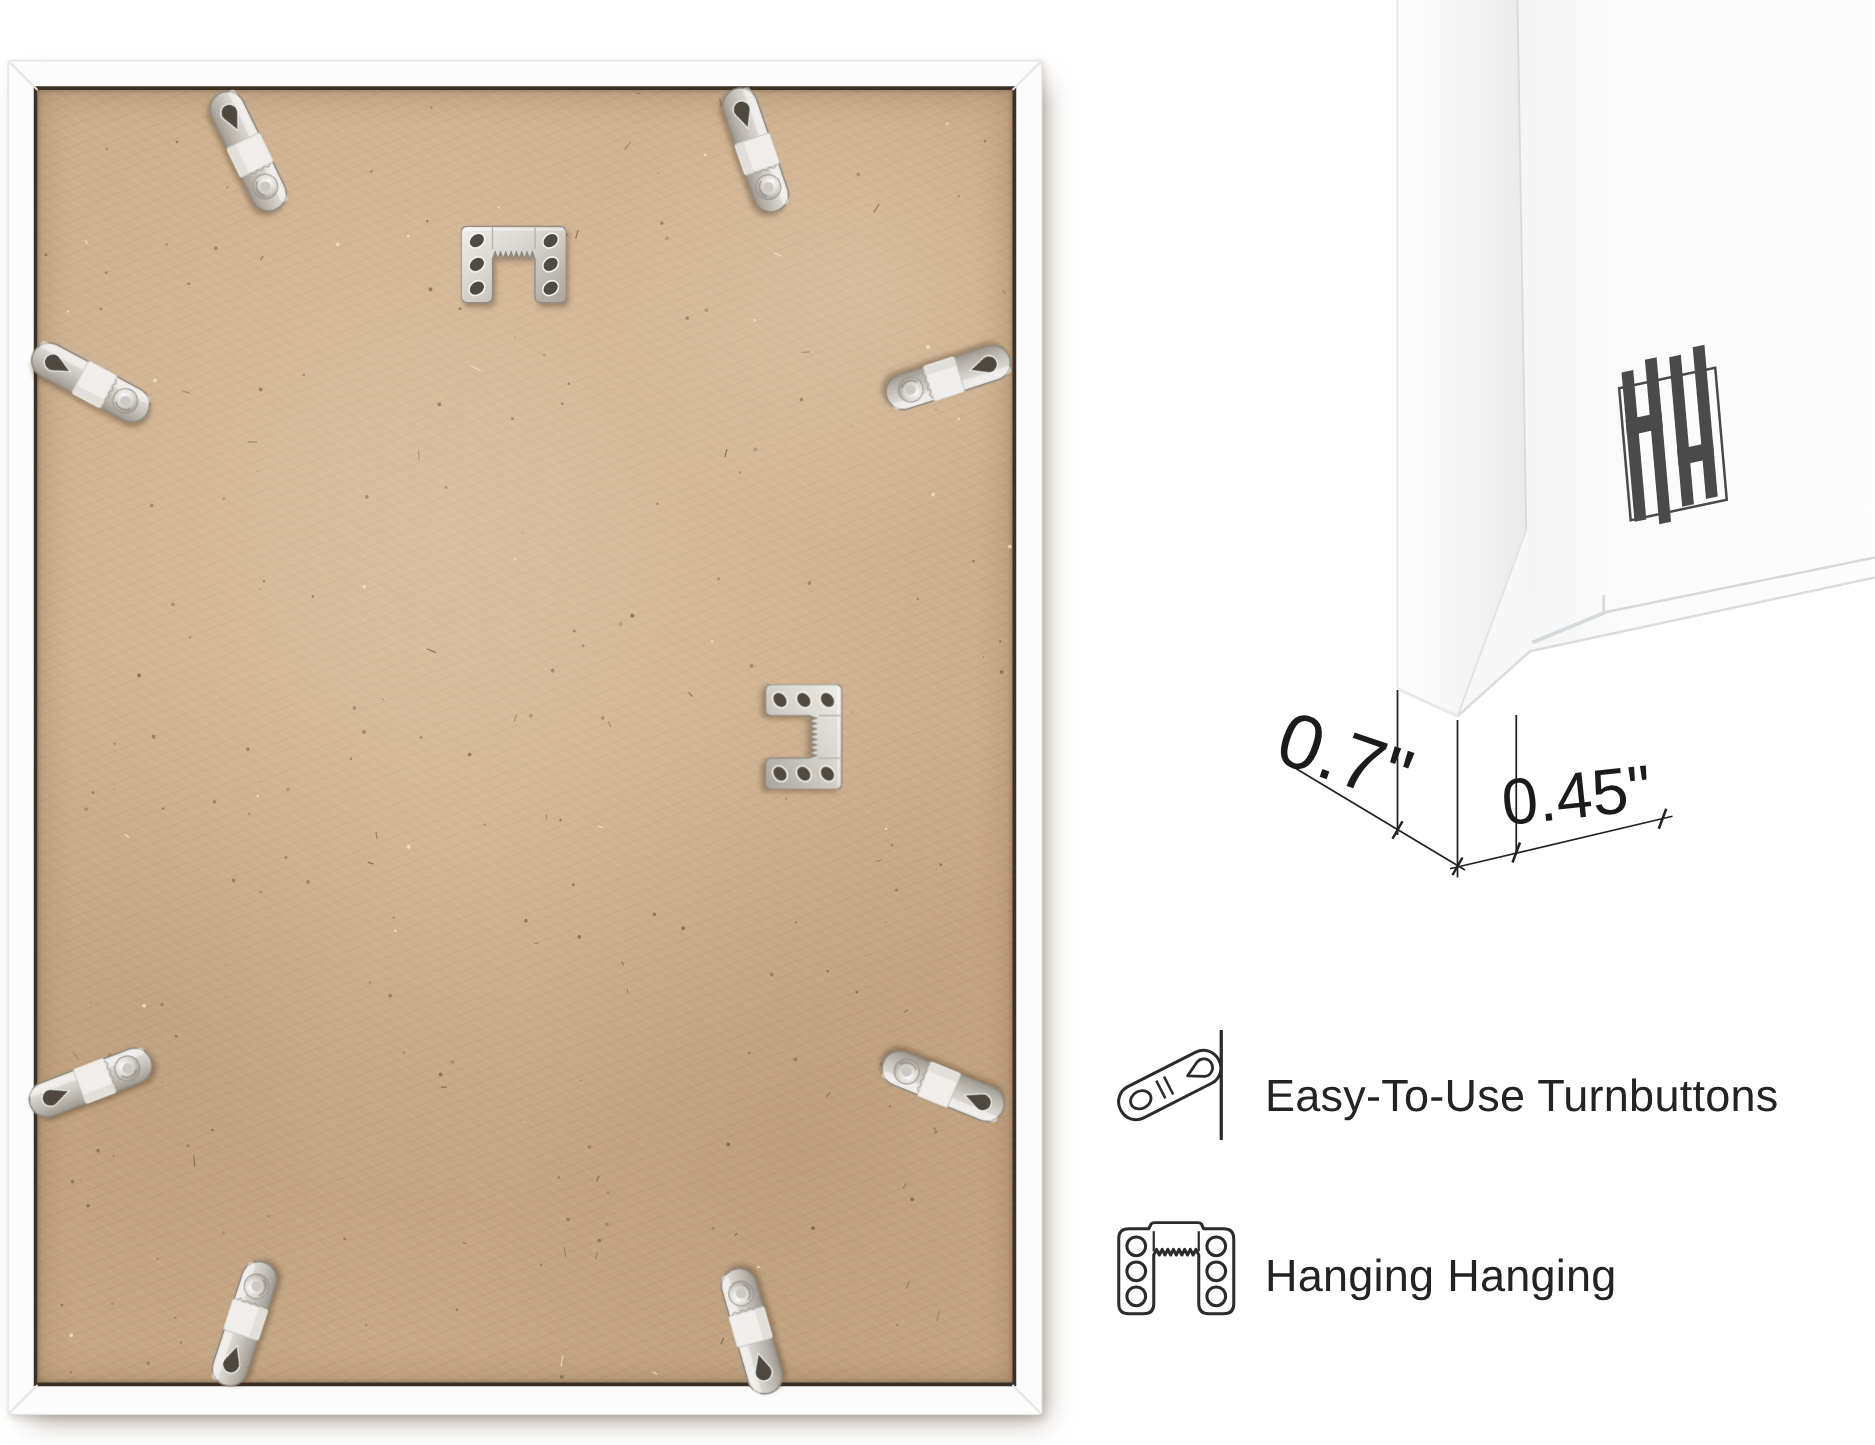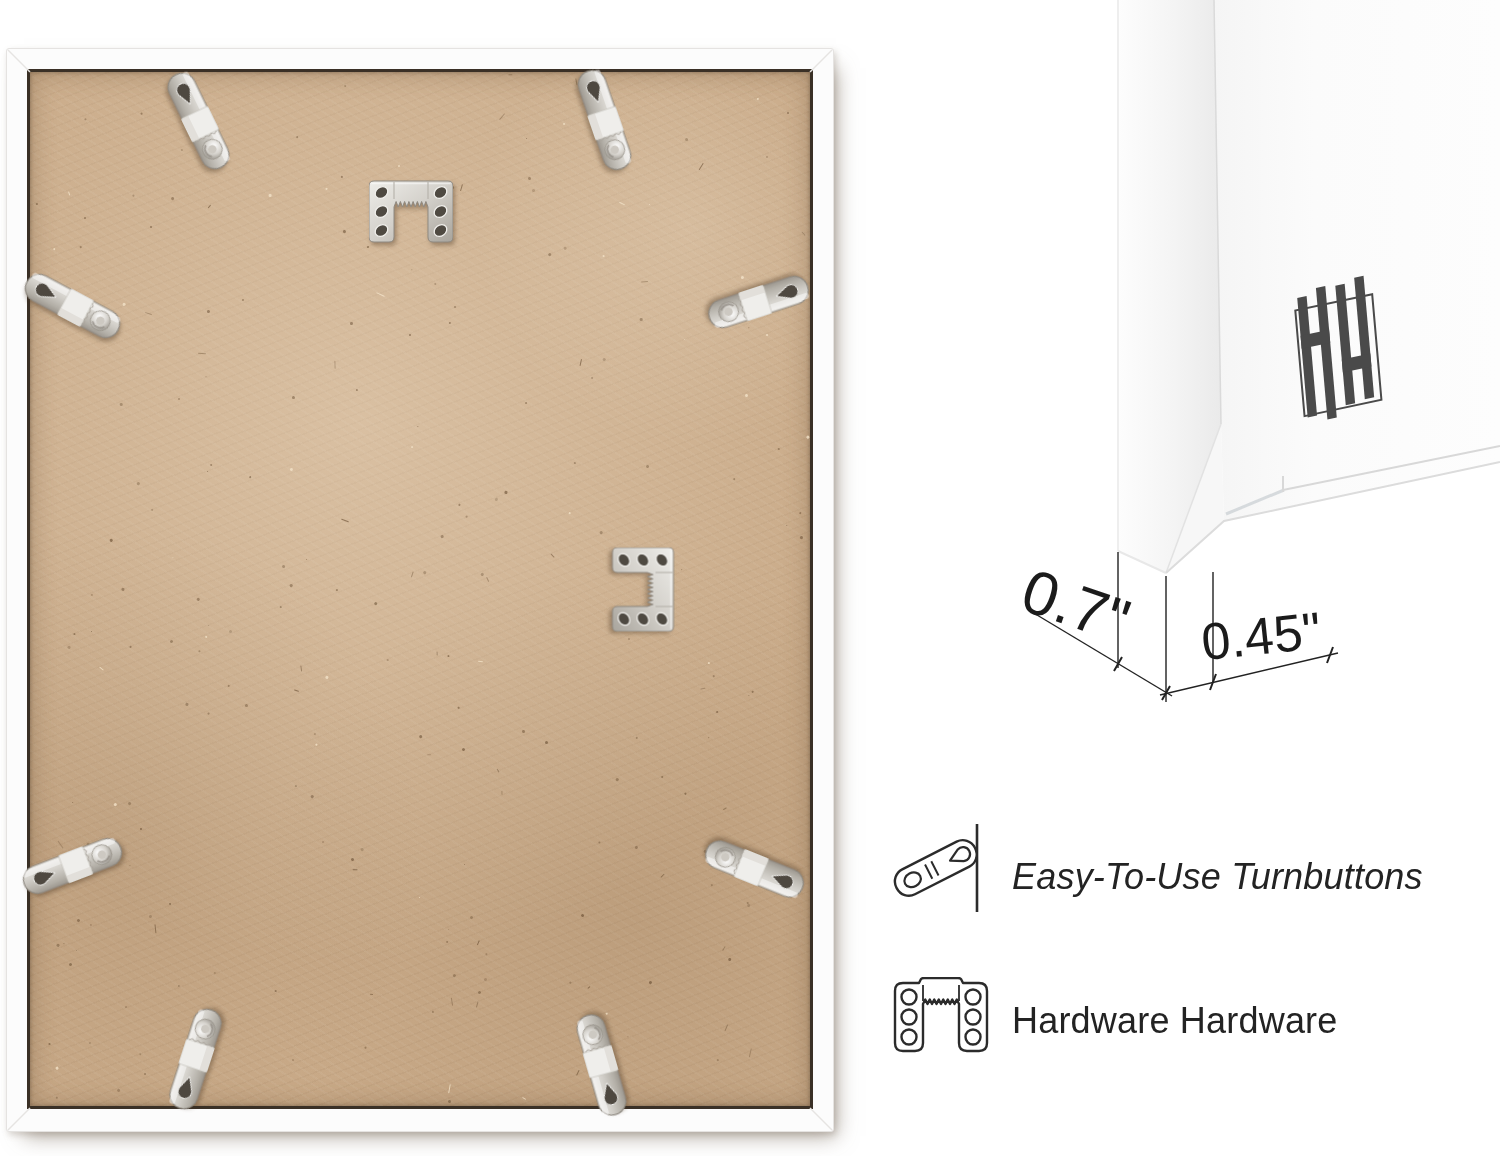"Easy-To-Use Turnbuttons" .fr1 { font-style: italic -> none }
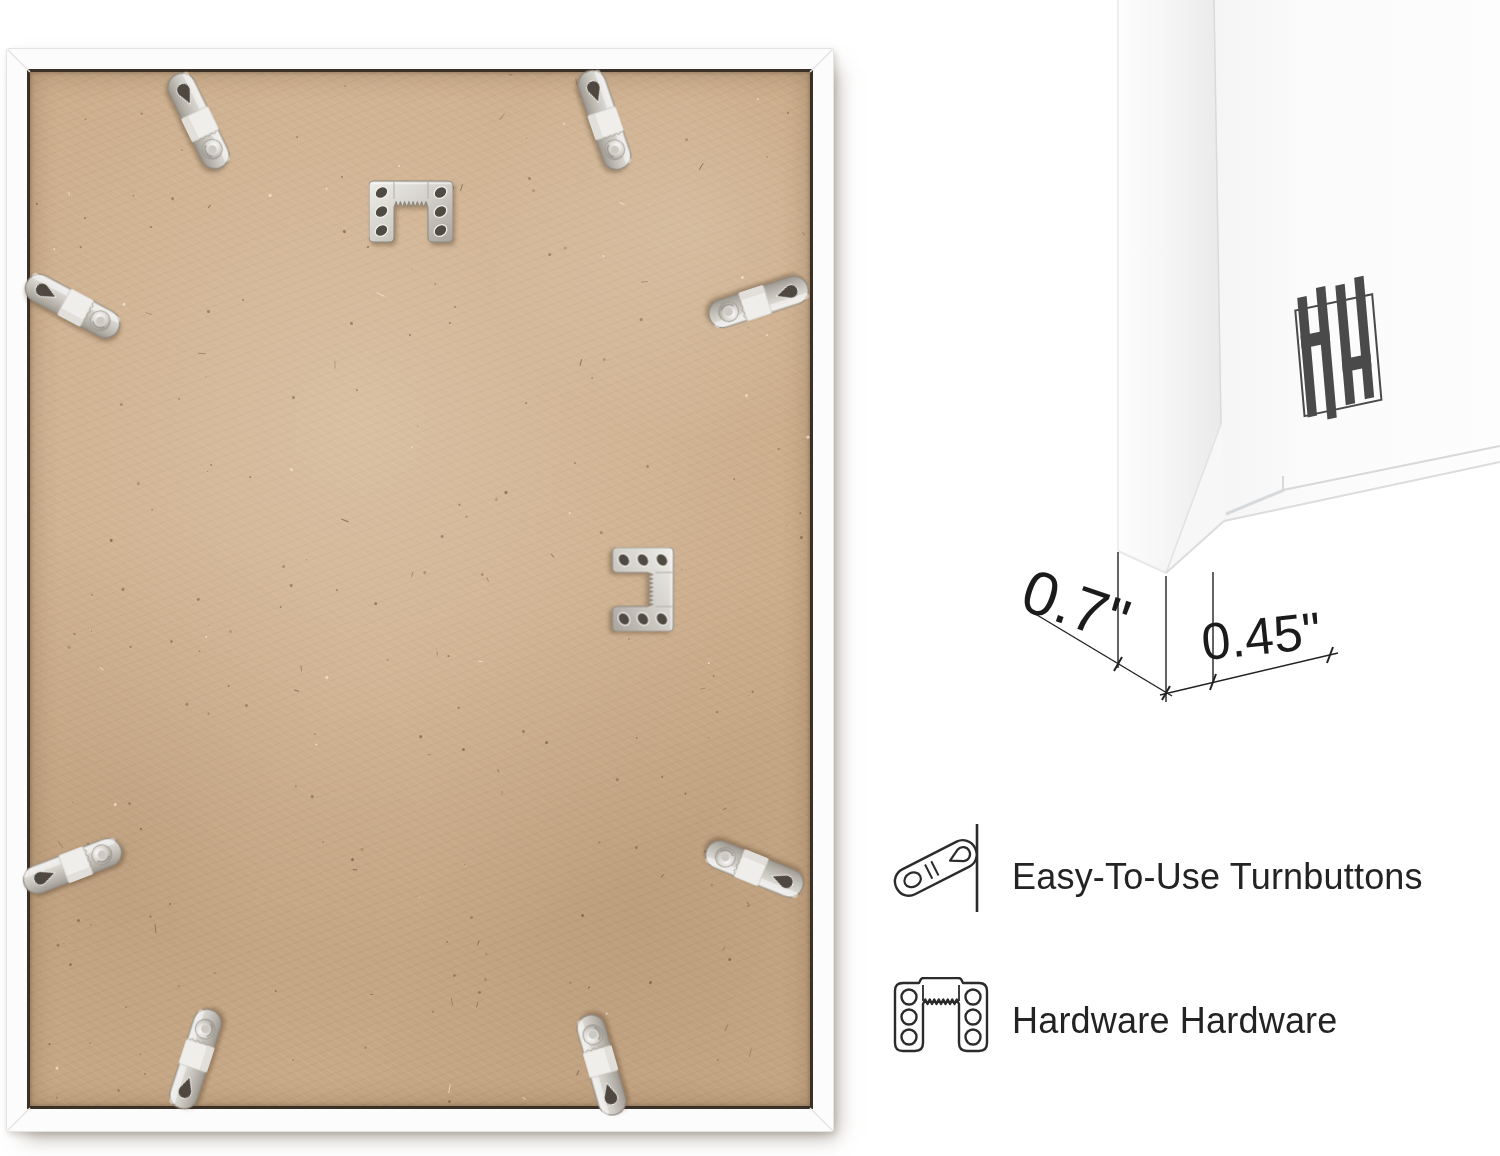"Hardware Hardware" div.feature-row-label { text: Hardware Hardware -> Hanging Hanging }
